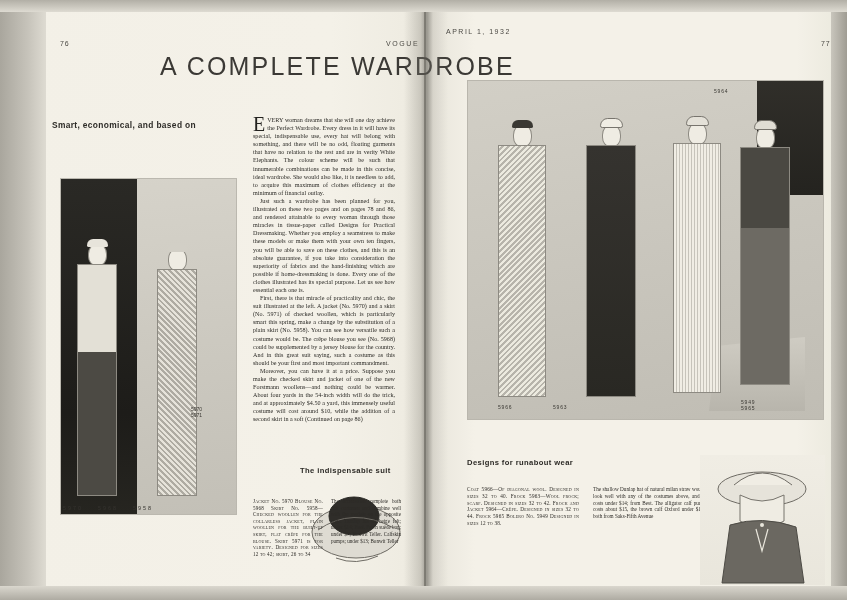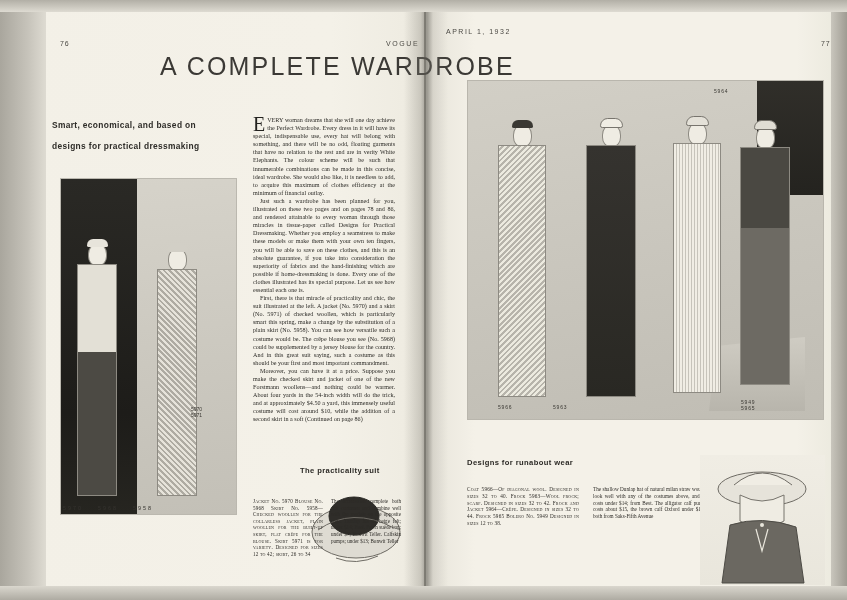"designs for practical dressmaking" div { html: <div>designs for practical dressmaking</div> -> none }
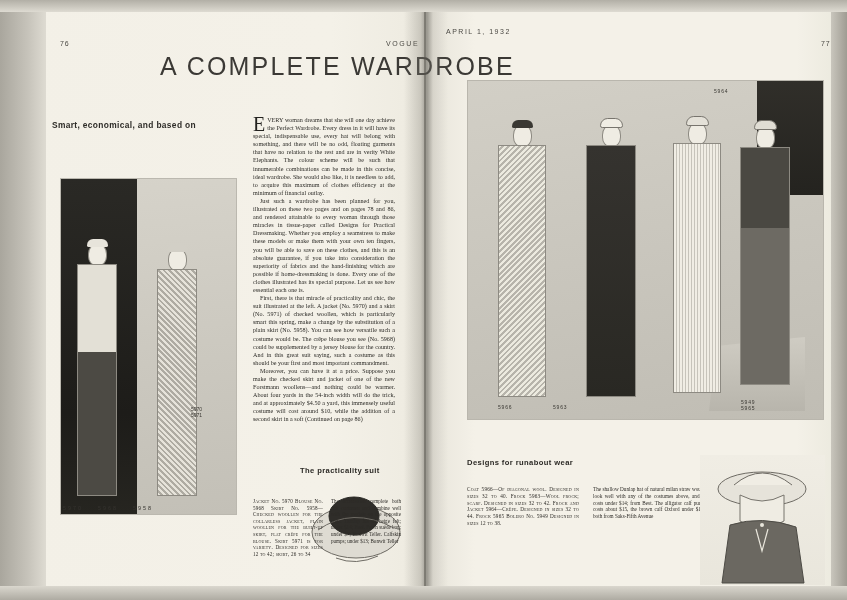"The practicality suit" div.capthead-left { text: practicality -> indispensable }
